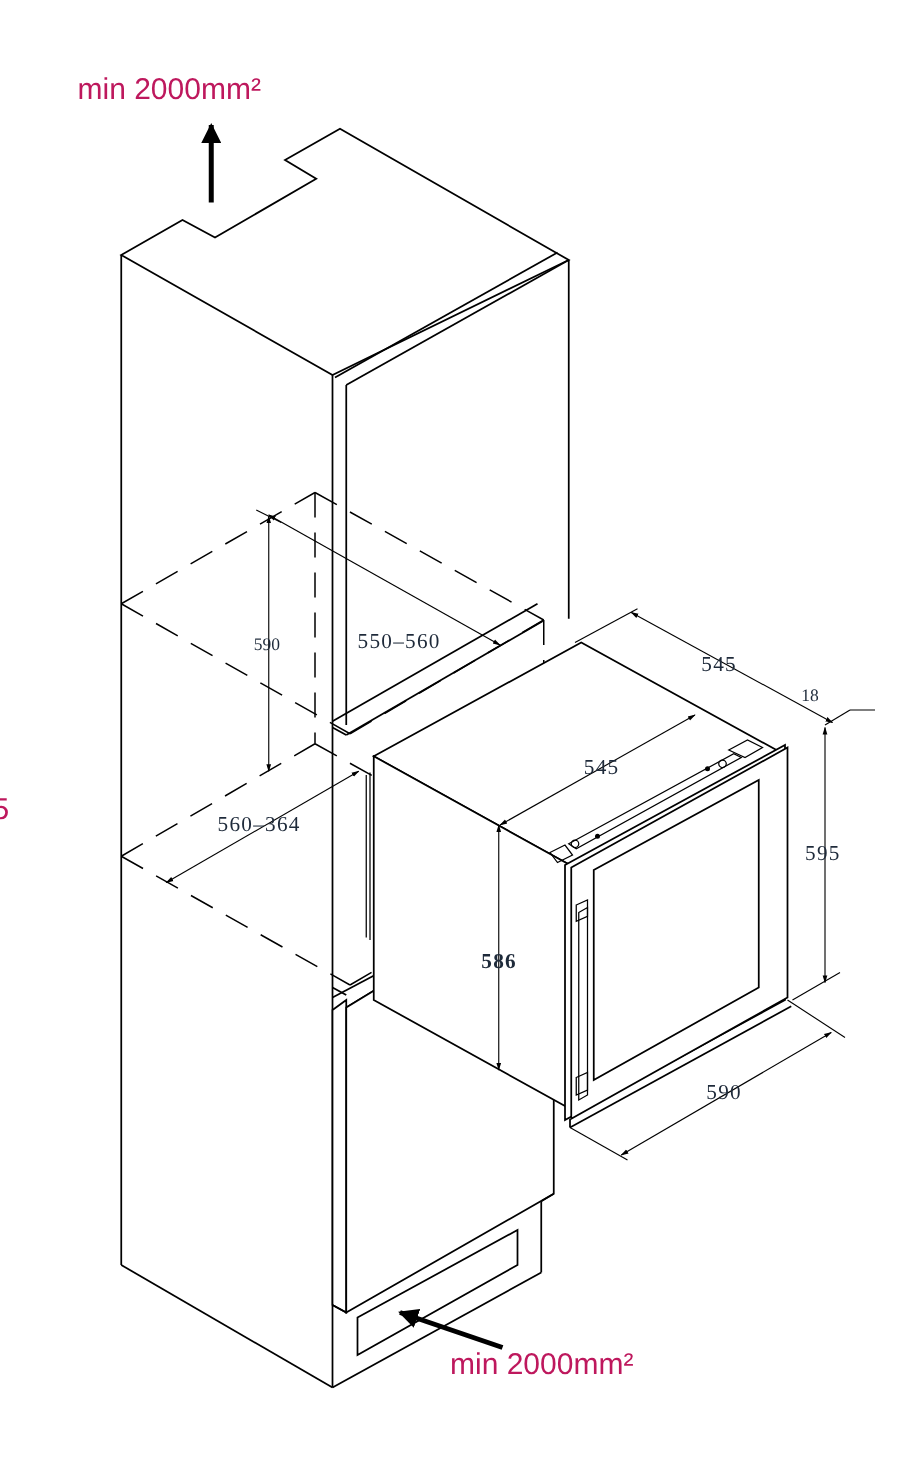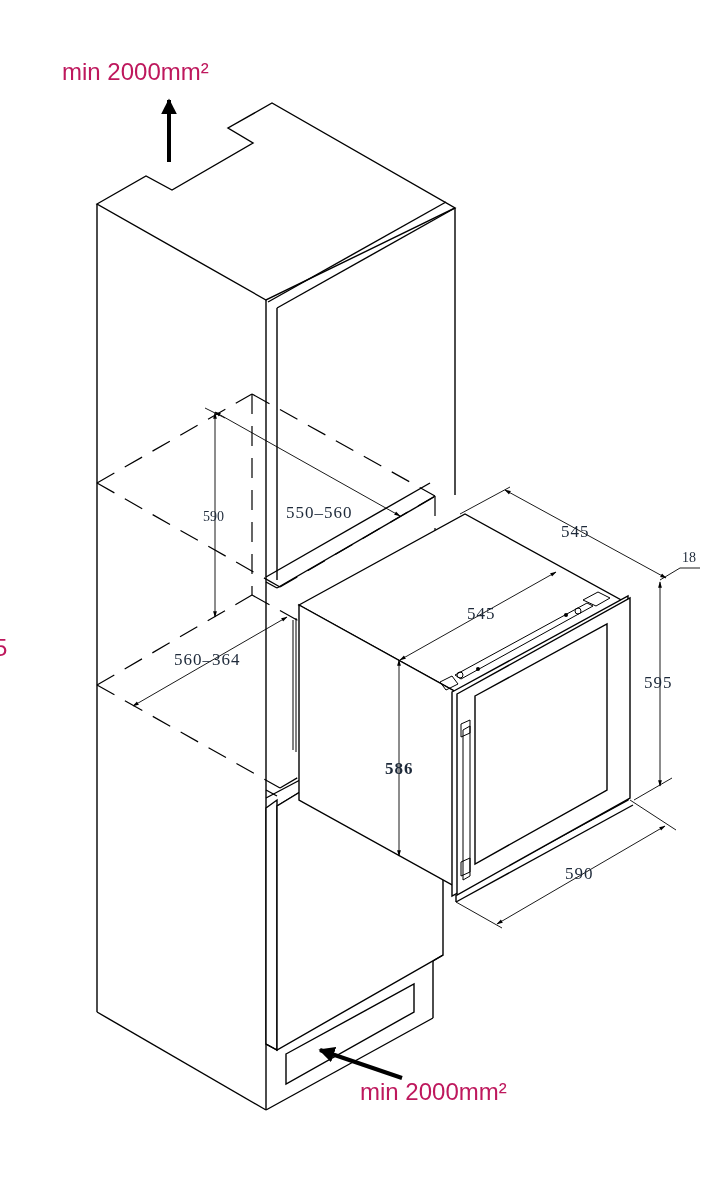"18" div.dimtxt { left: 682px -> 641px }
